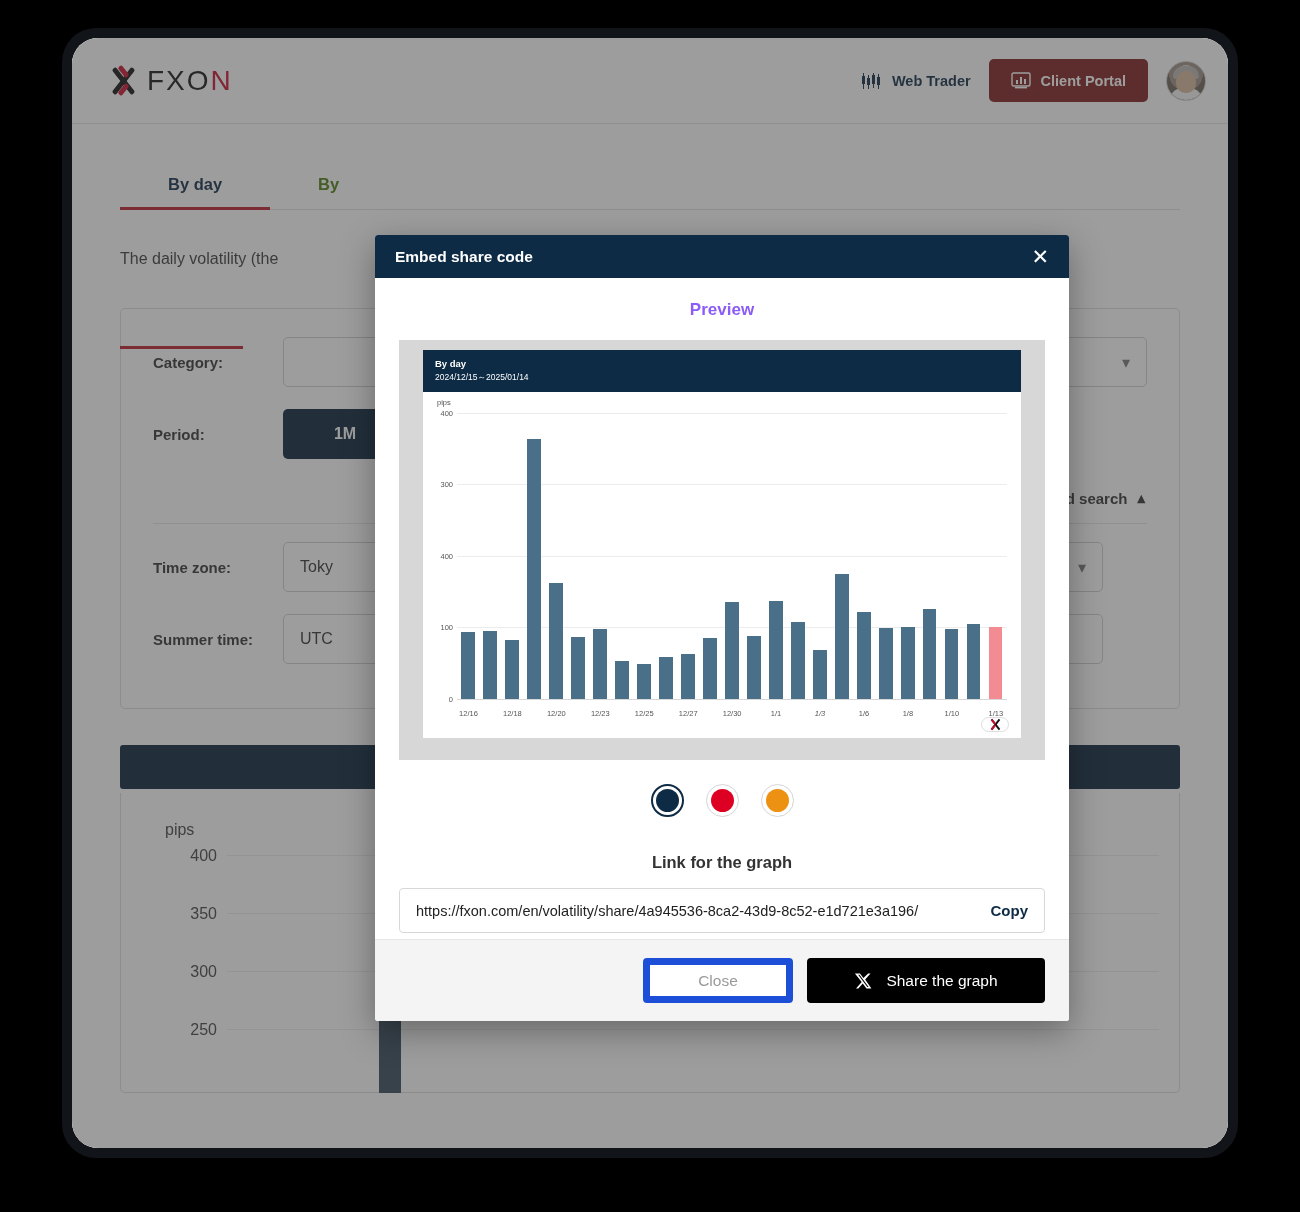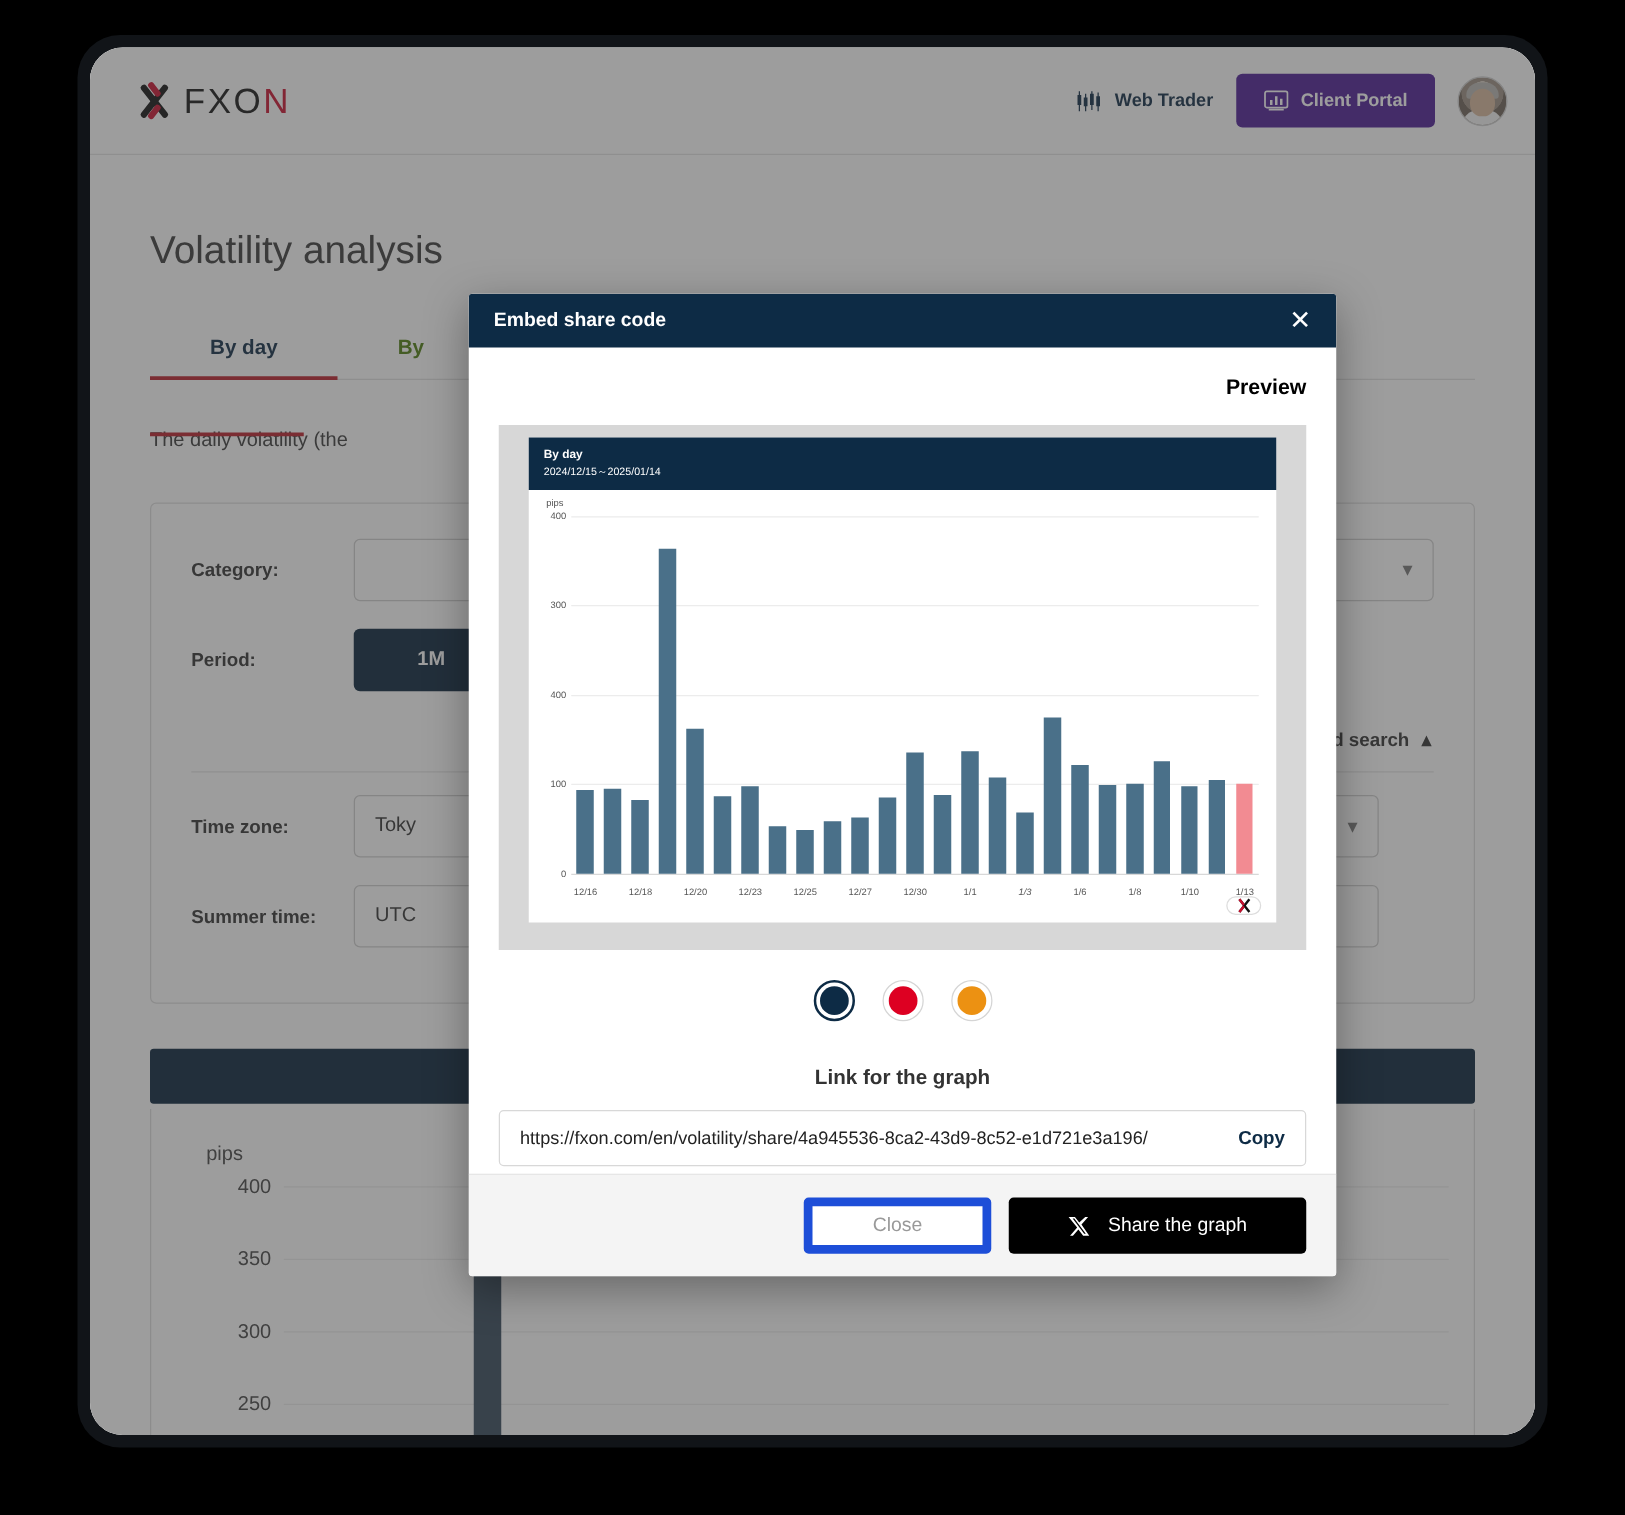"Client Portal" .client-portal { background: #4c1d95 -> #7f1d1d }
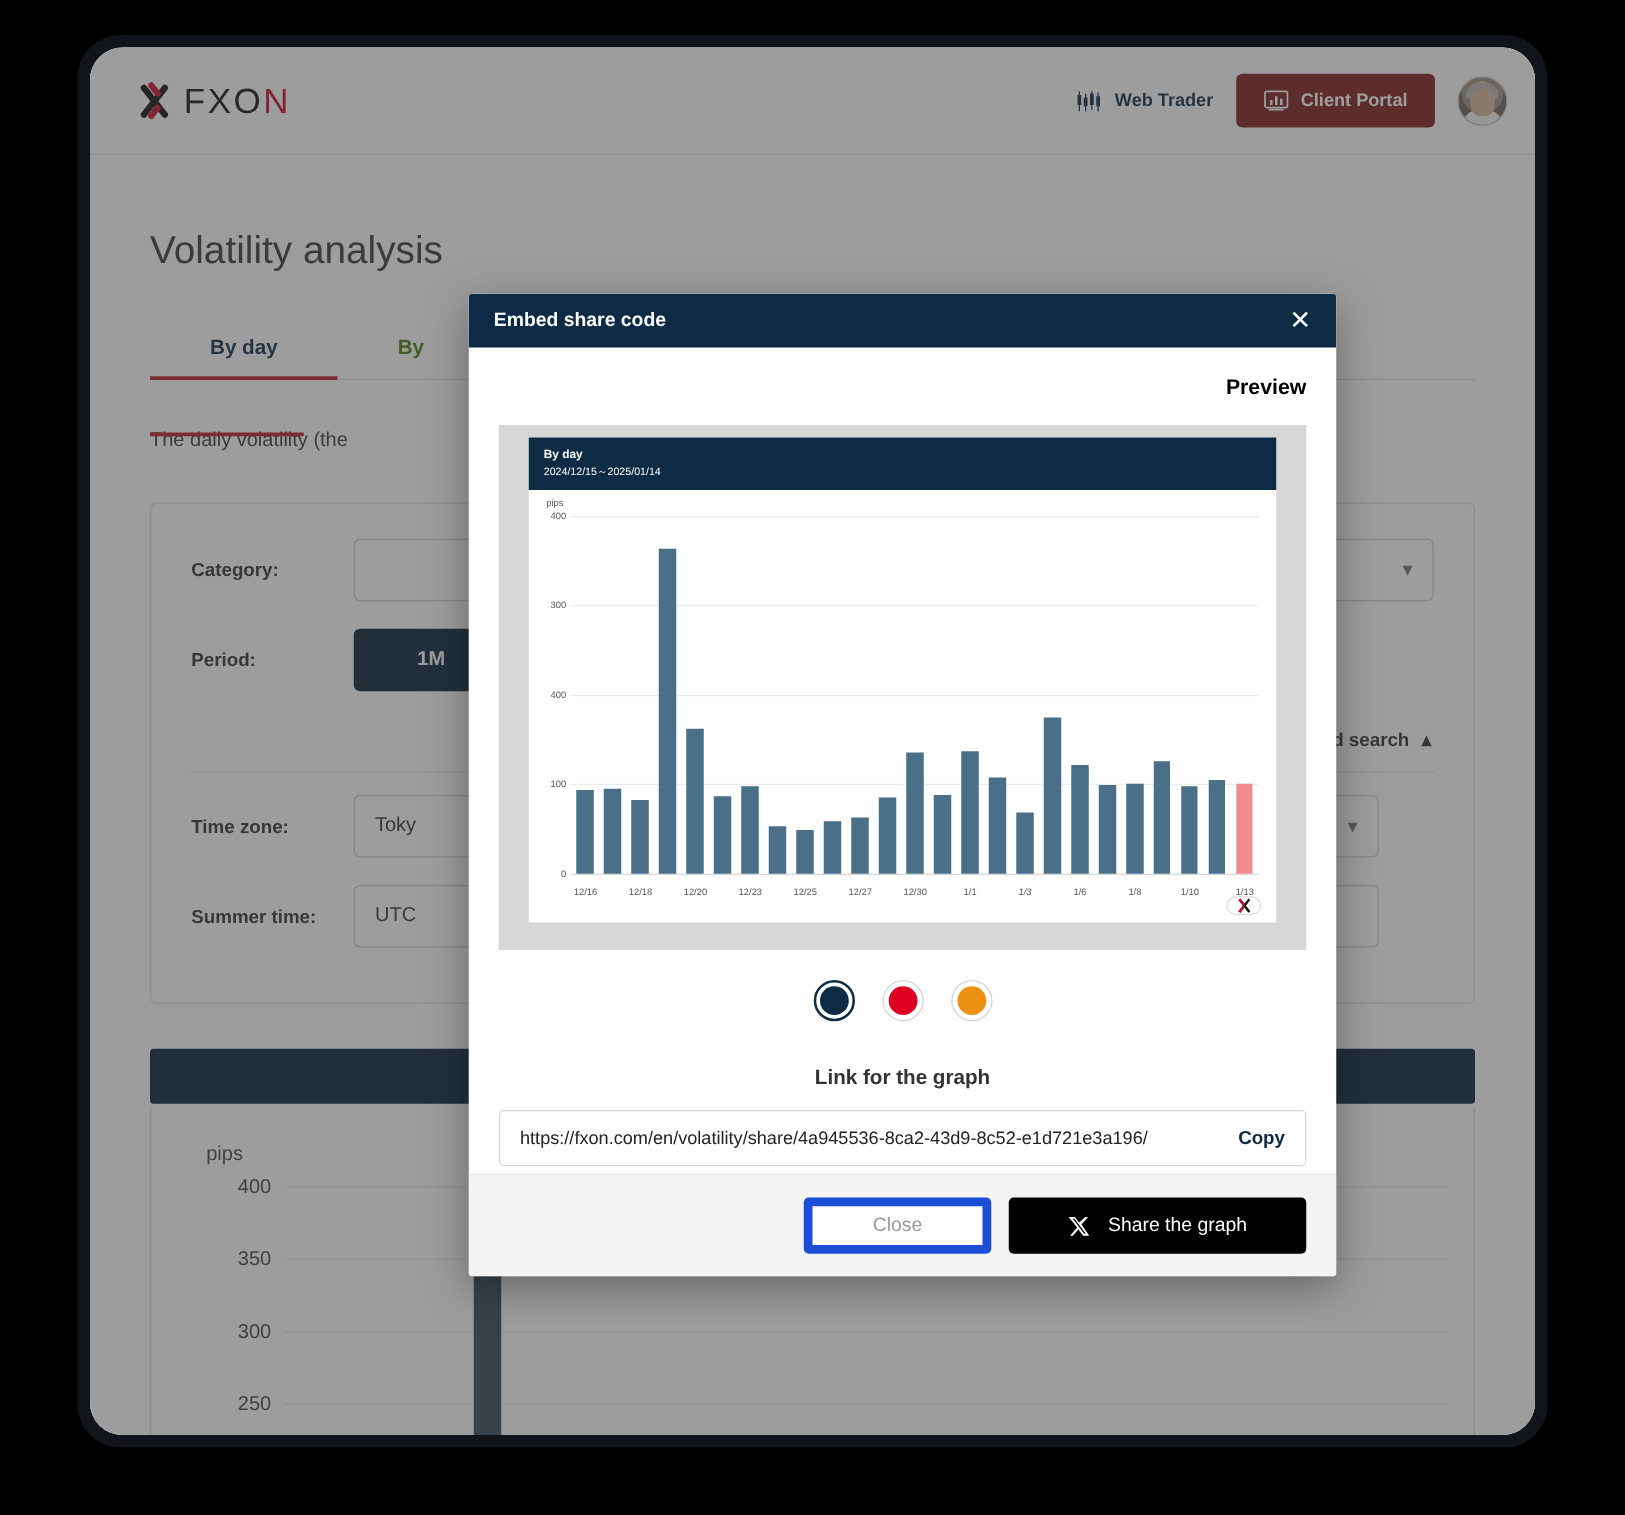"Volatility analysis" div.page-title { html: <div>Volatility analysis</div> -> none }
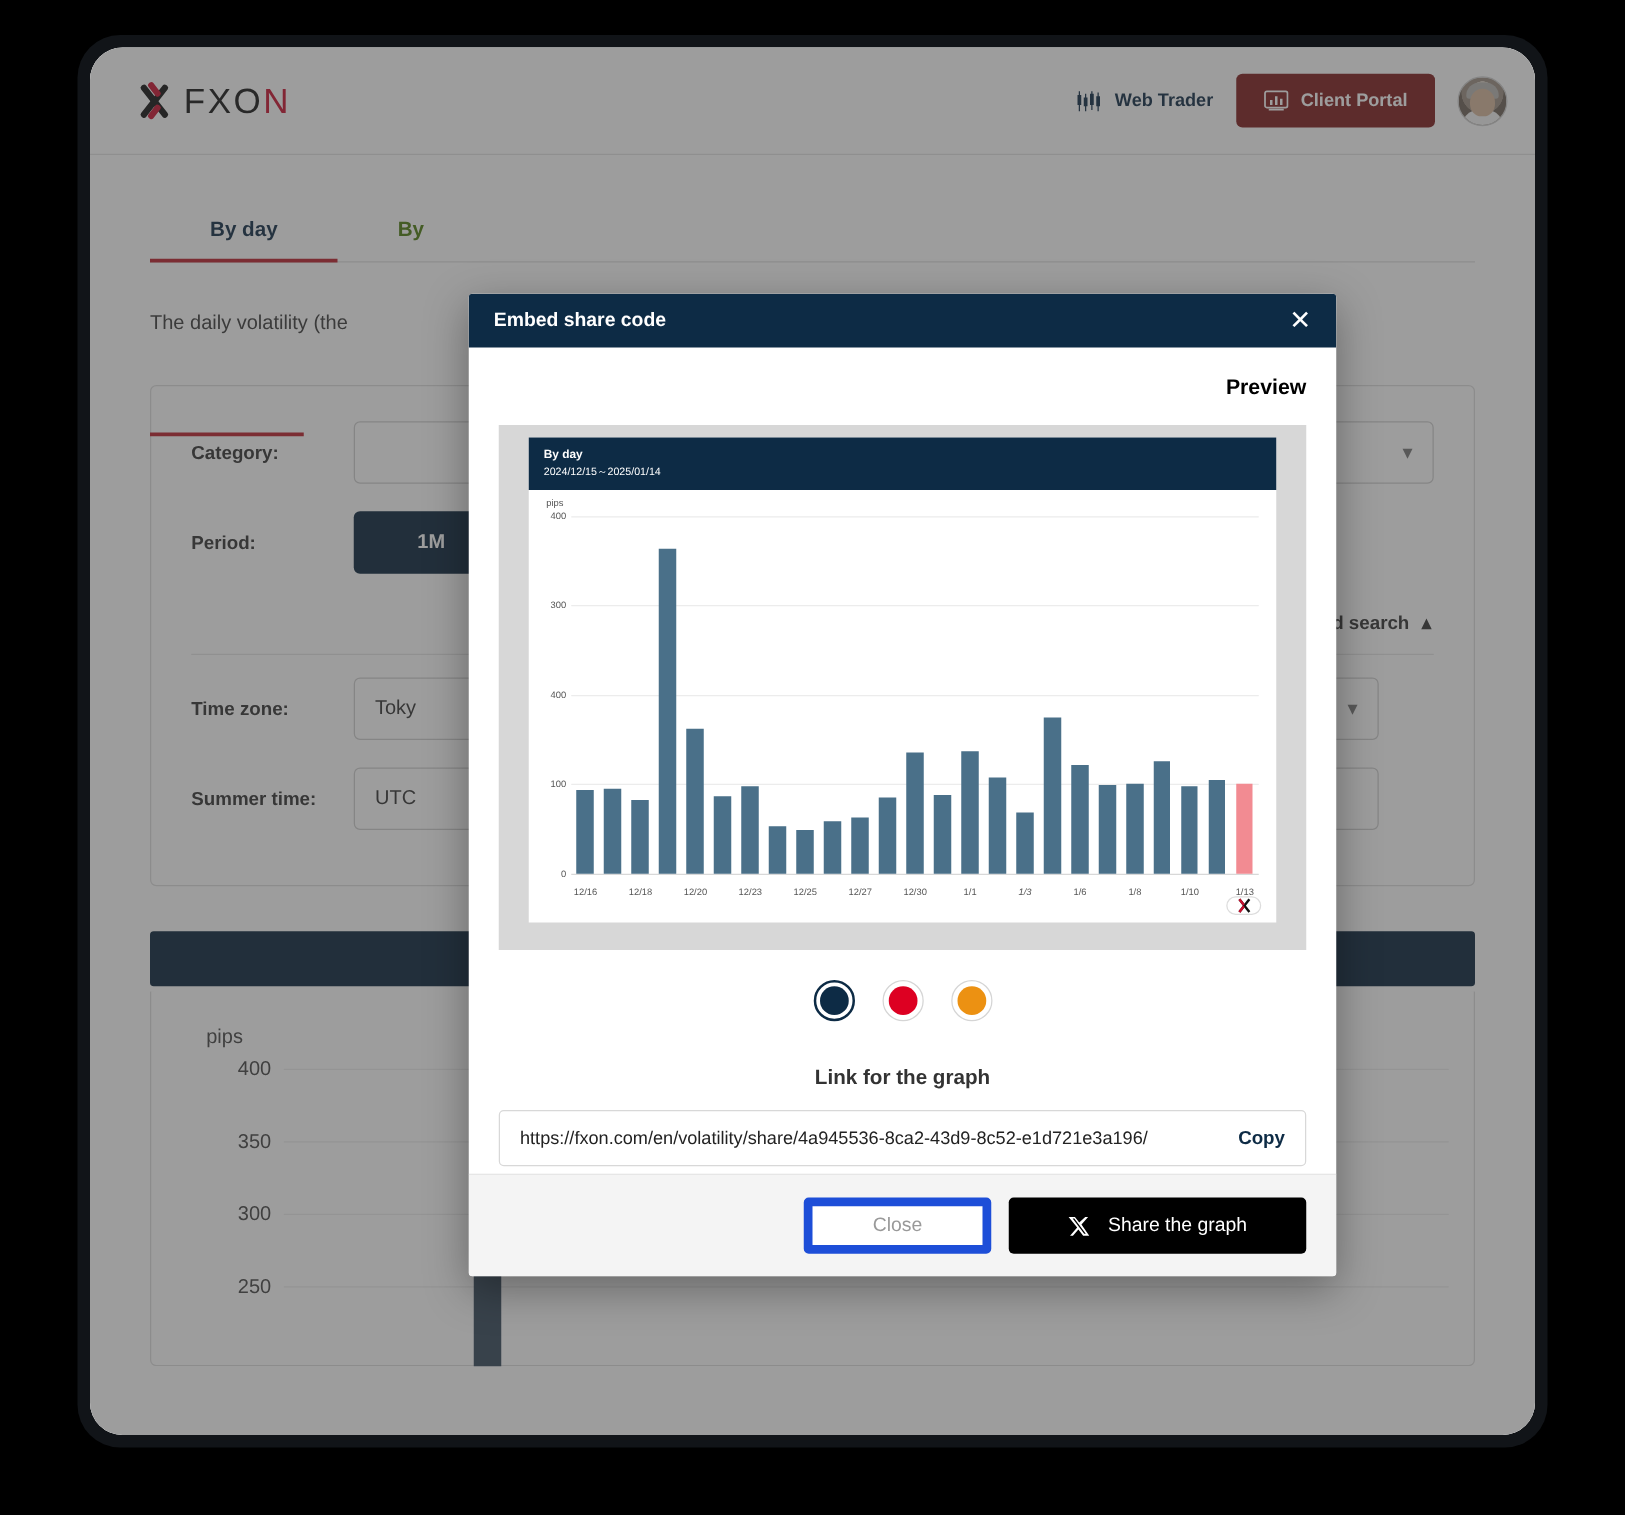"Preview" .preview-title { color: #000000 -> #8b5cf6; text-align: right -> center }
